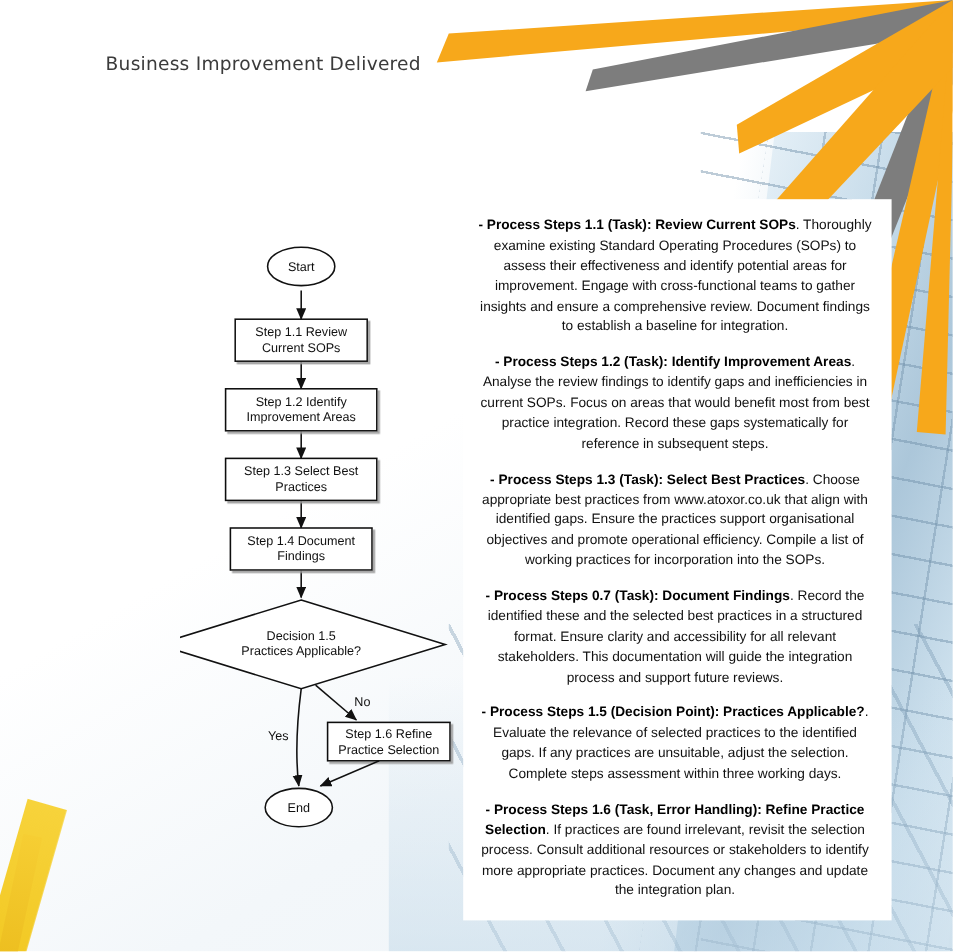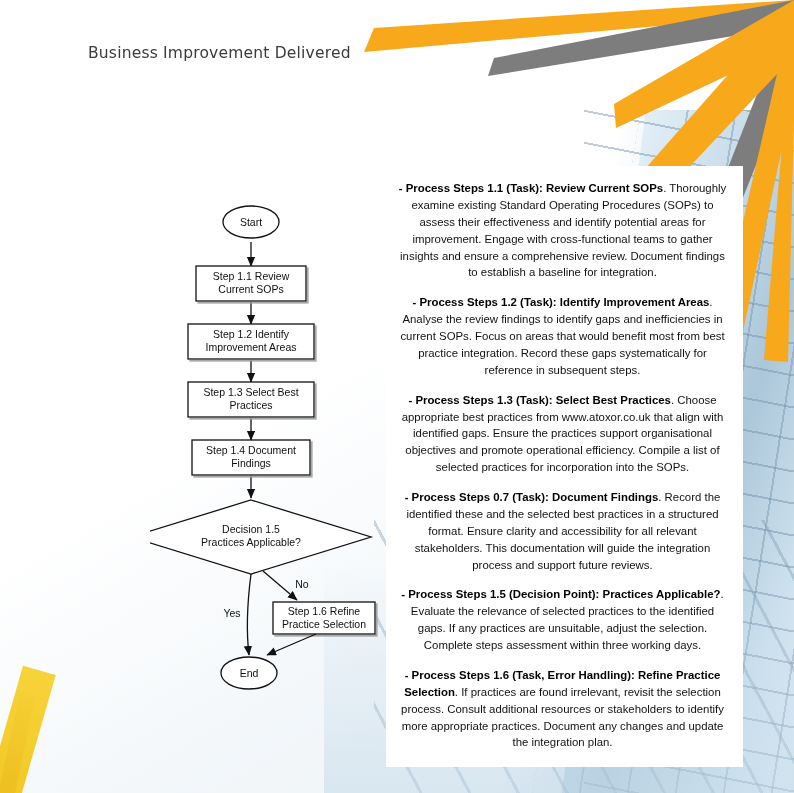". Choose appropriate best practices" span { text: selected -> working }
